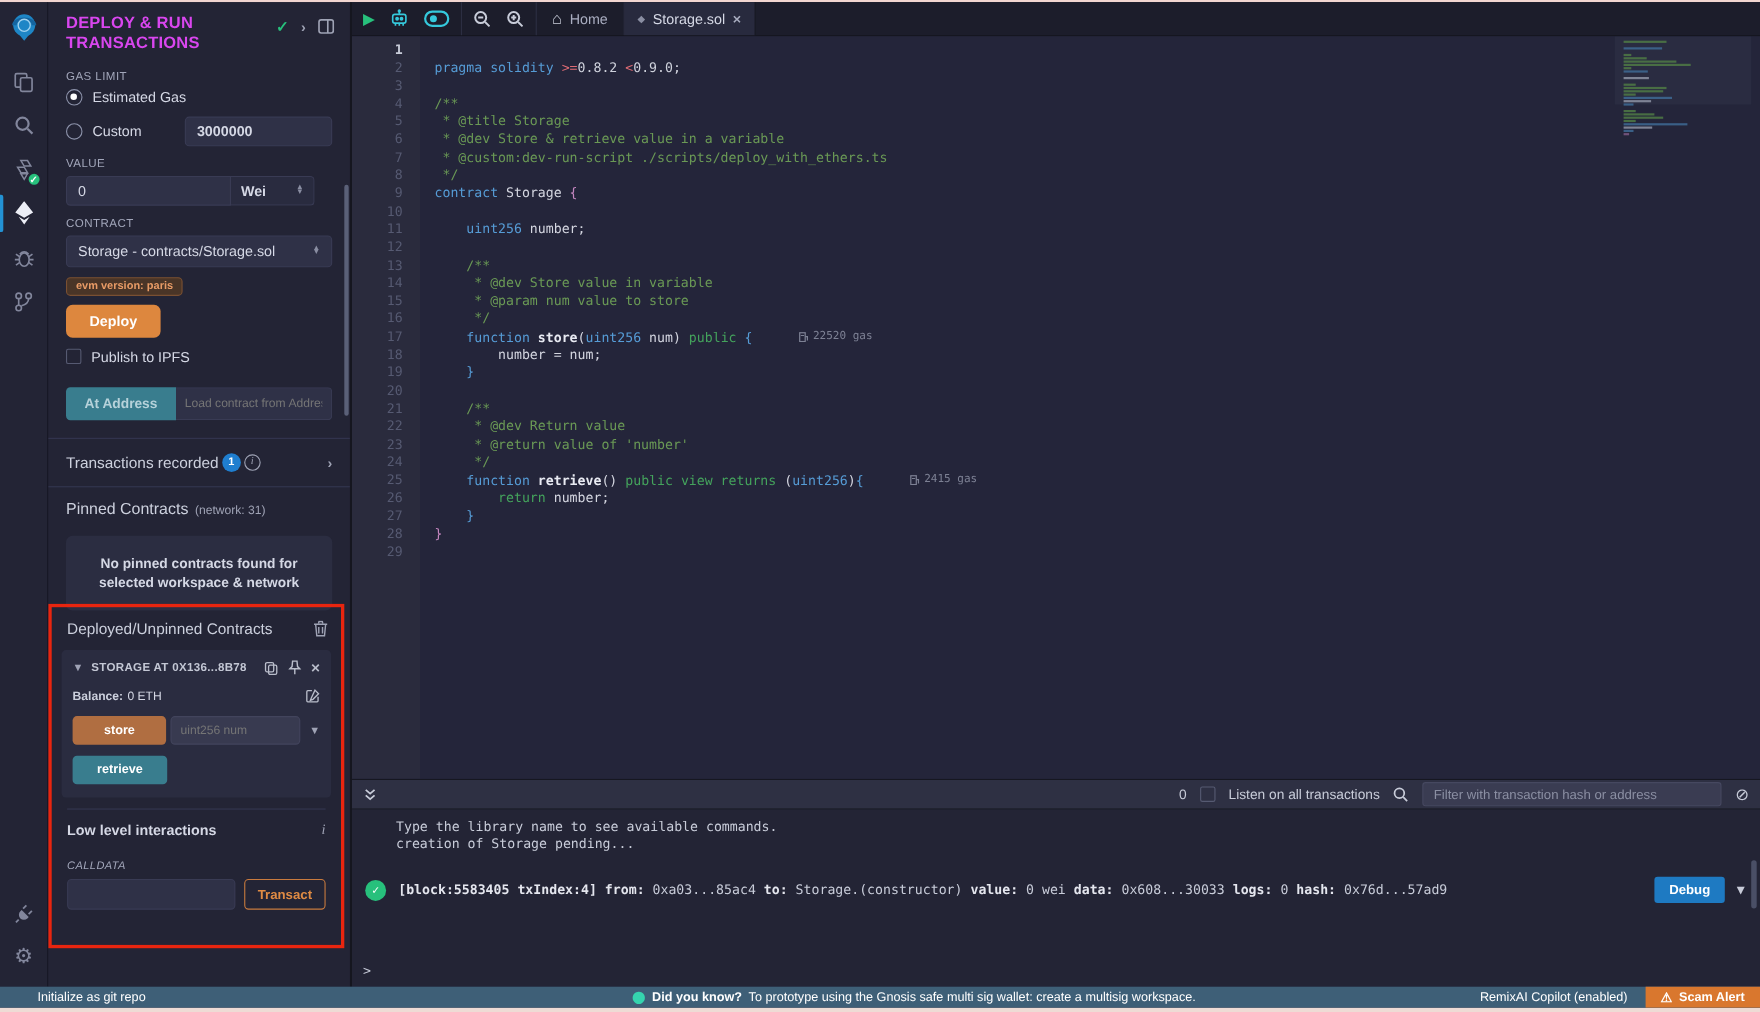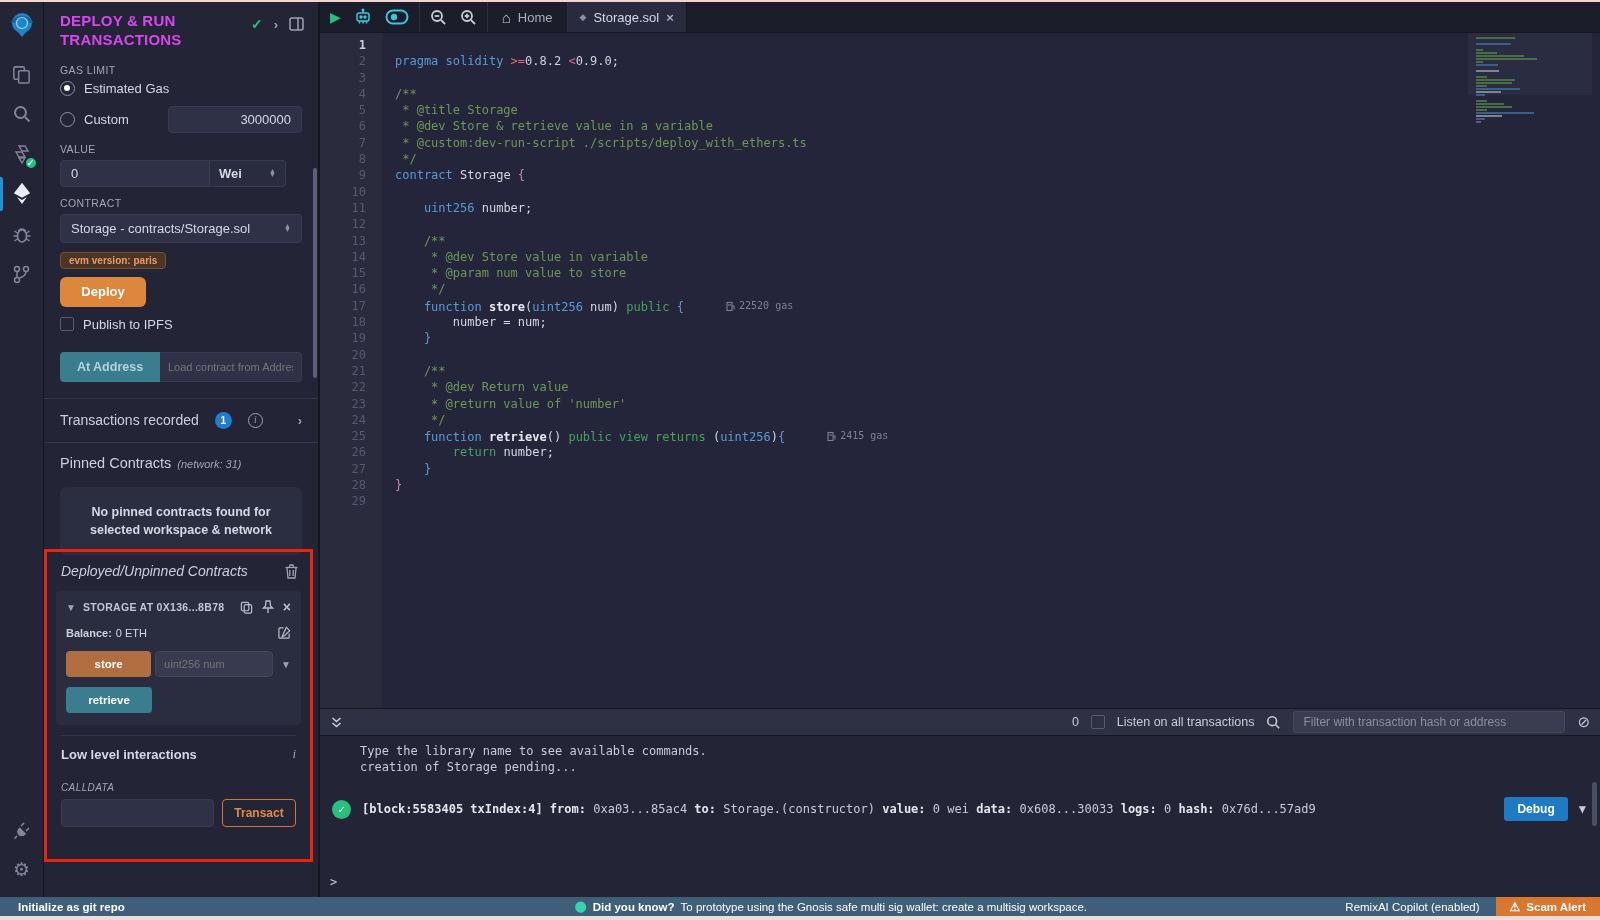"3000000" .custom-inp { font-weight: normal -> bold; text-align: right -> none }
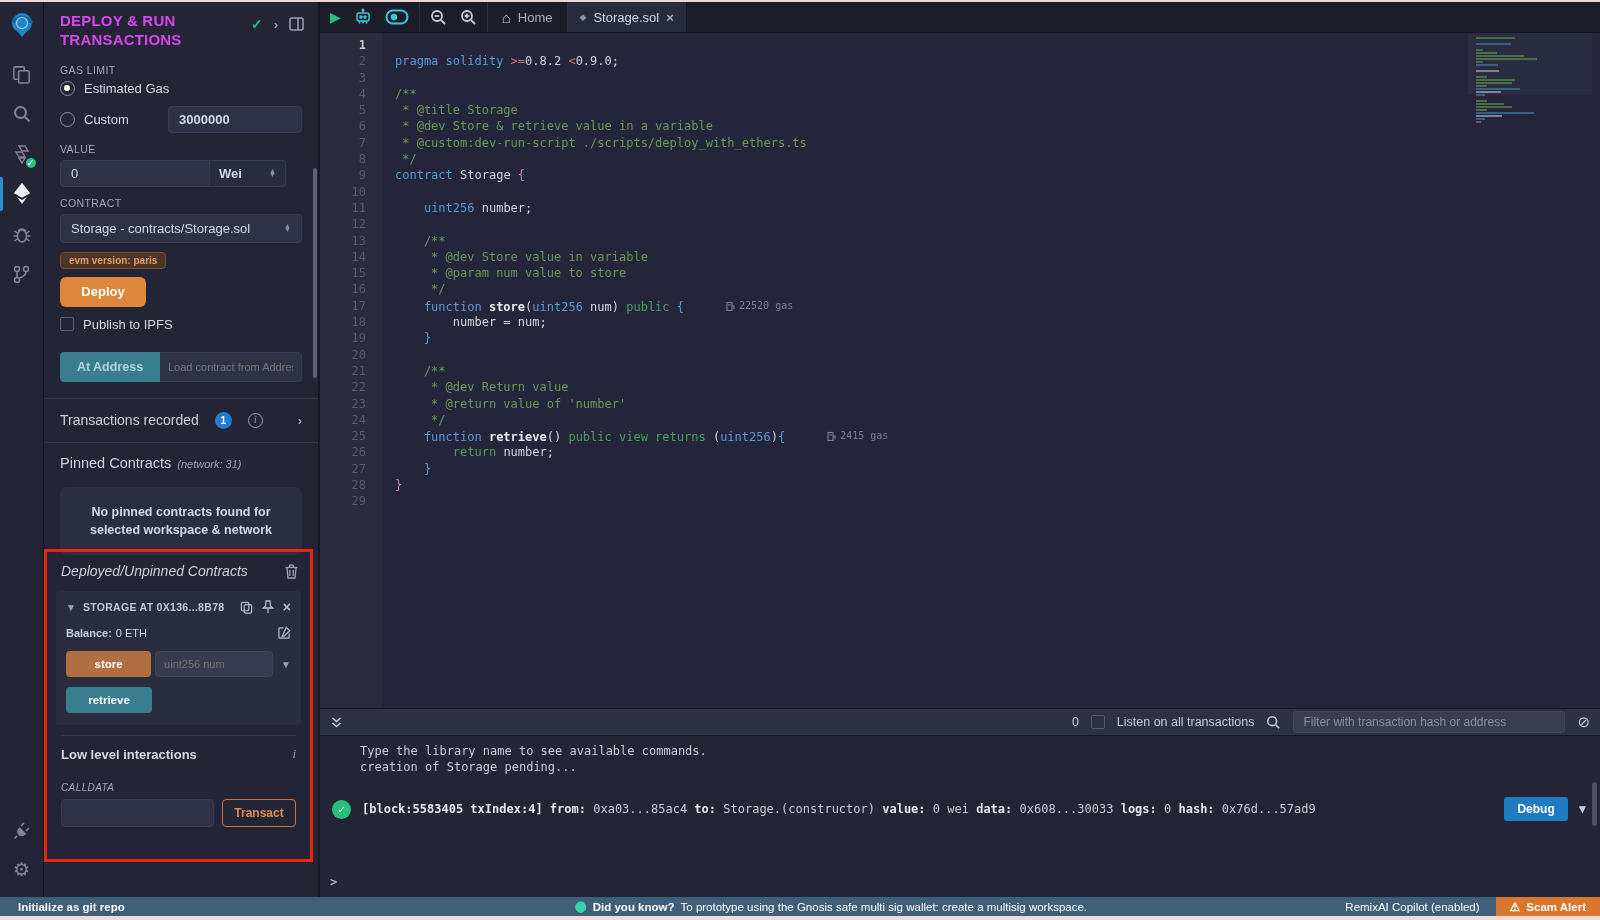"Transactions recorded" .txrec-row { gap: 16px -> 3px }
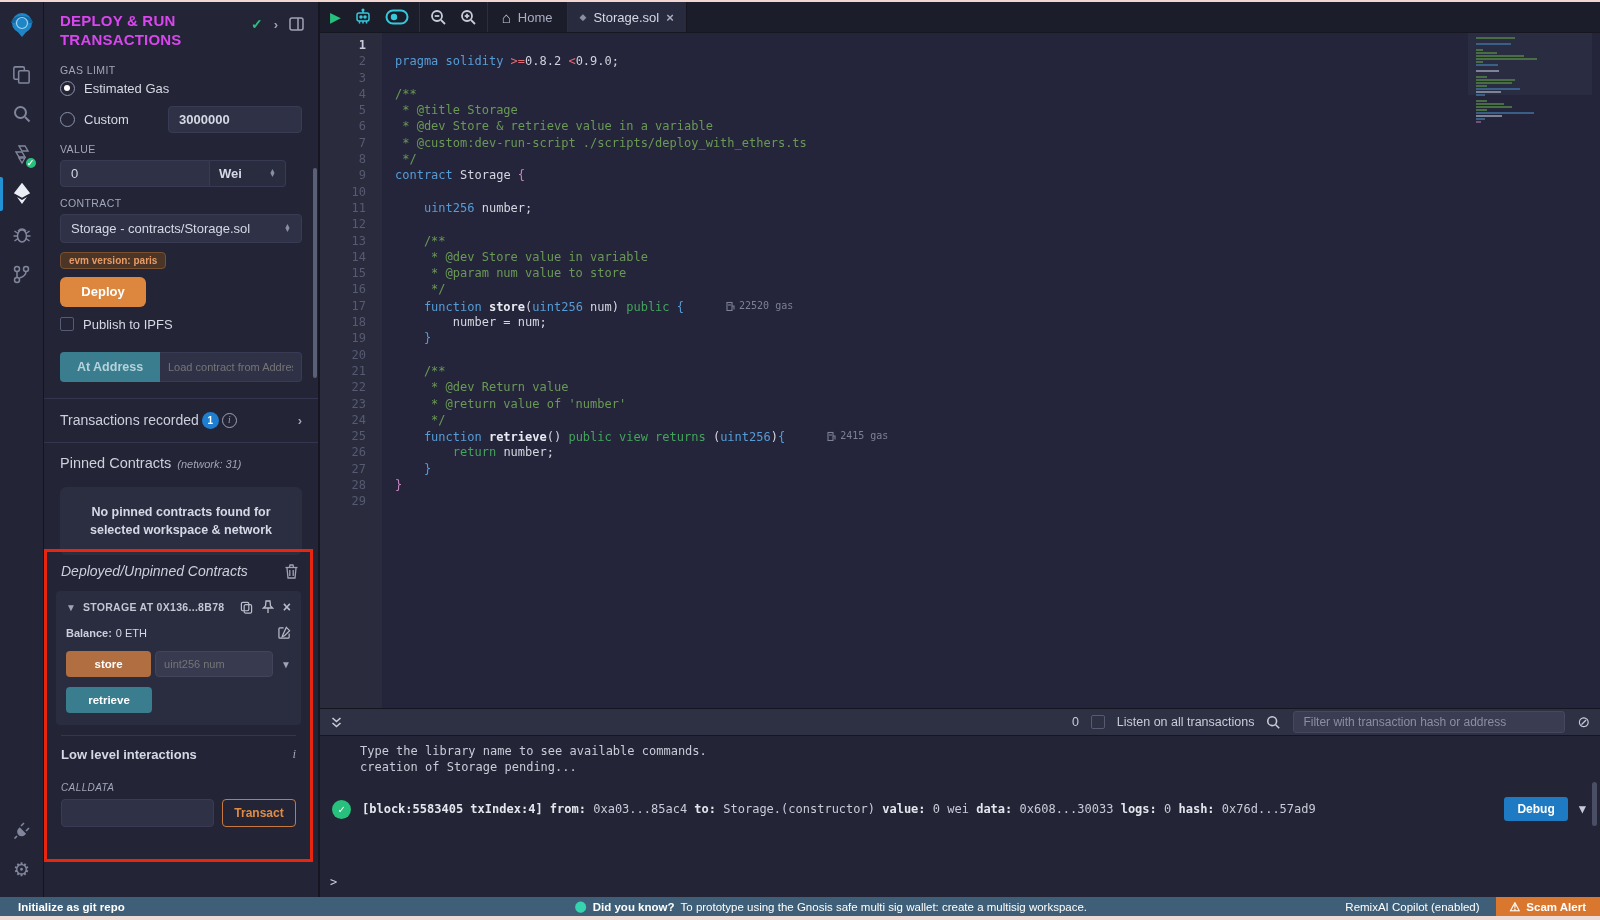"(network: 31)" .pinned-net { font-style: italic -> none }
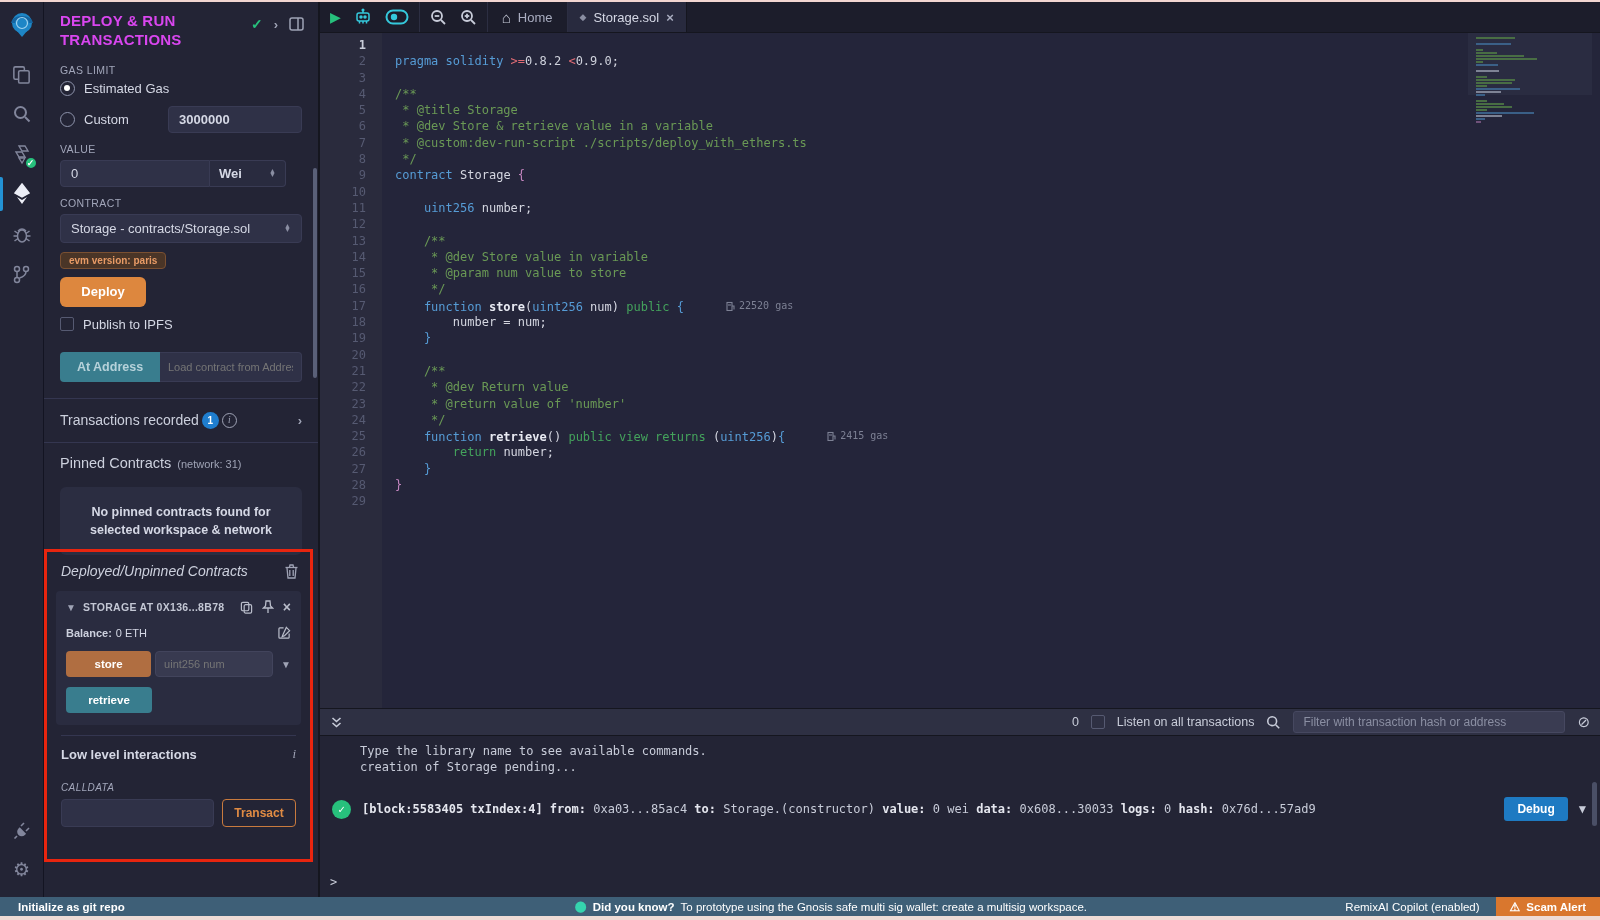"Deployed/Unpinned Contracts" .deployed-head { font-style: italic -> none }
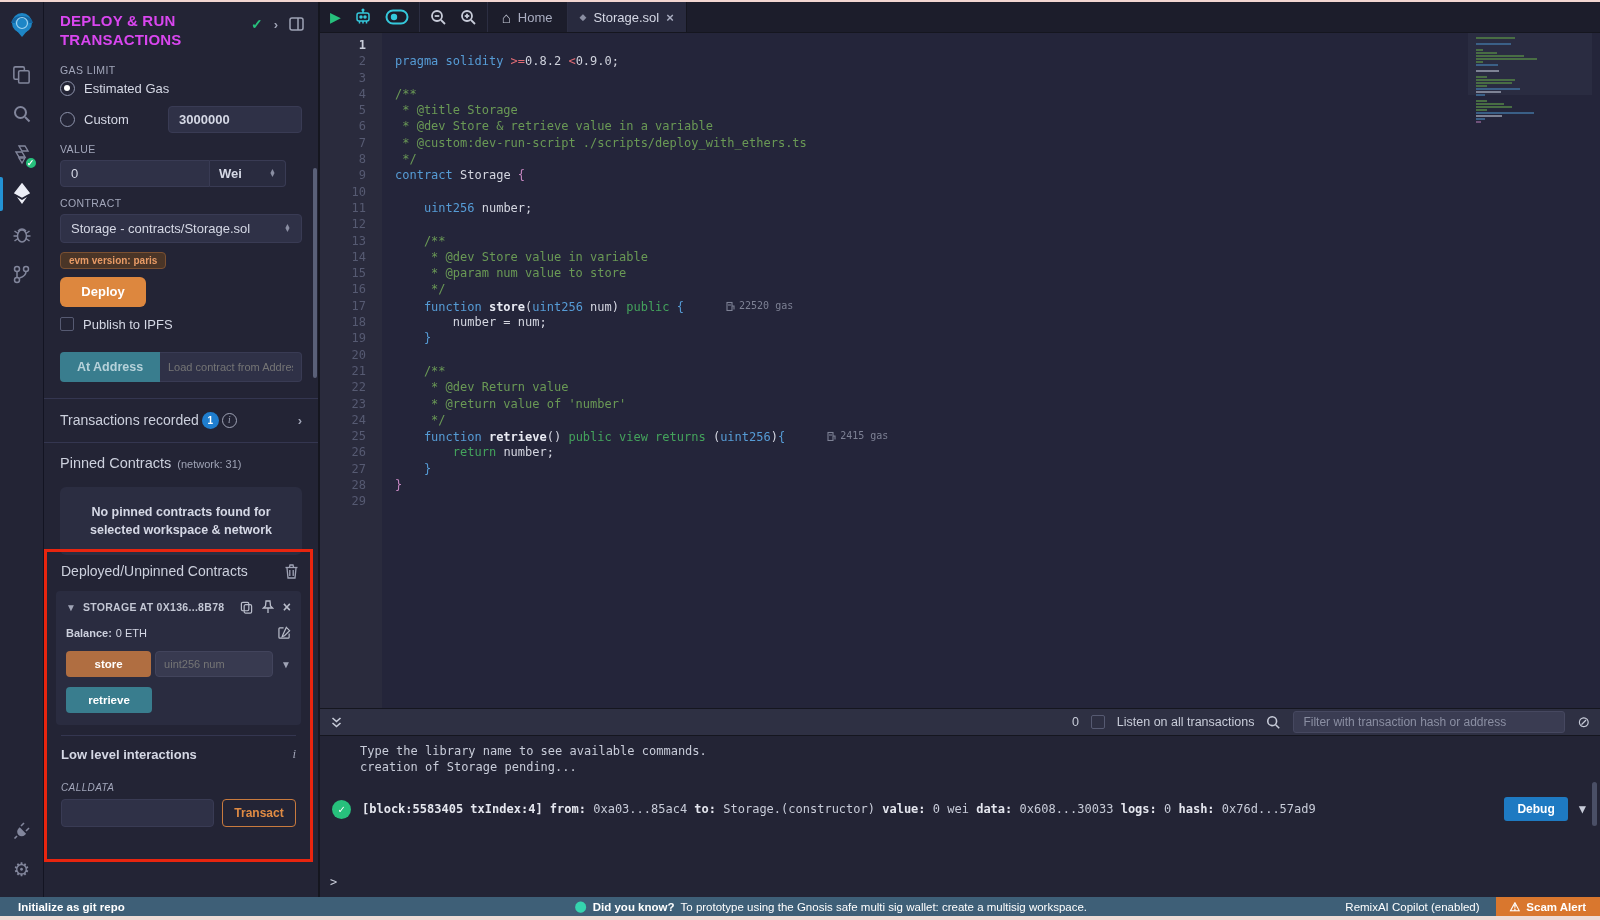"Initialize as git repo" .sb-left { font-weight: bold -> none; margin-left: 18px -> 34px }
